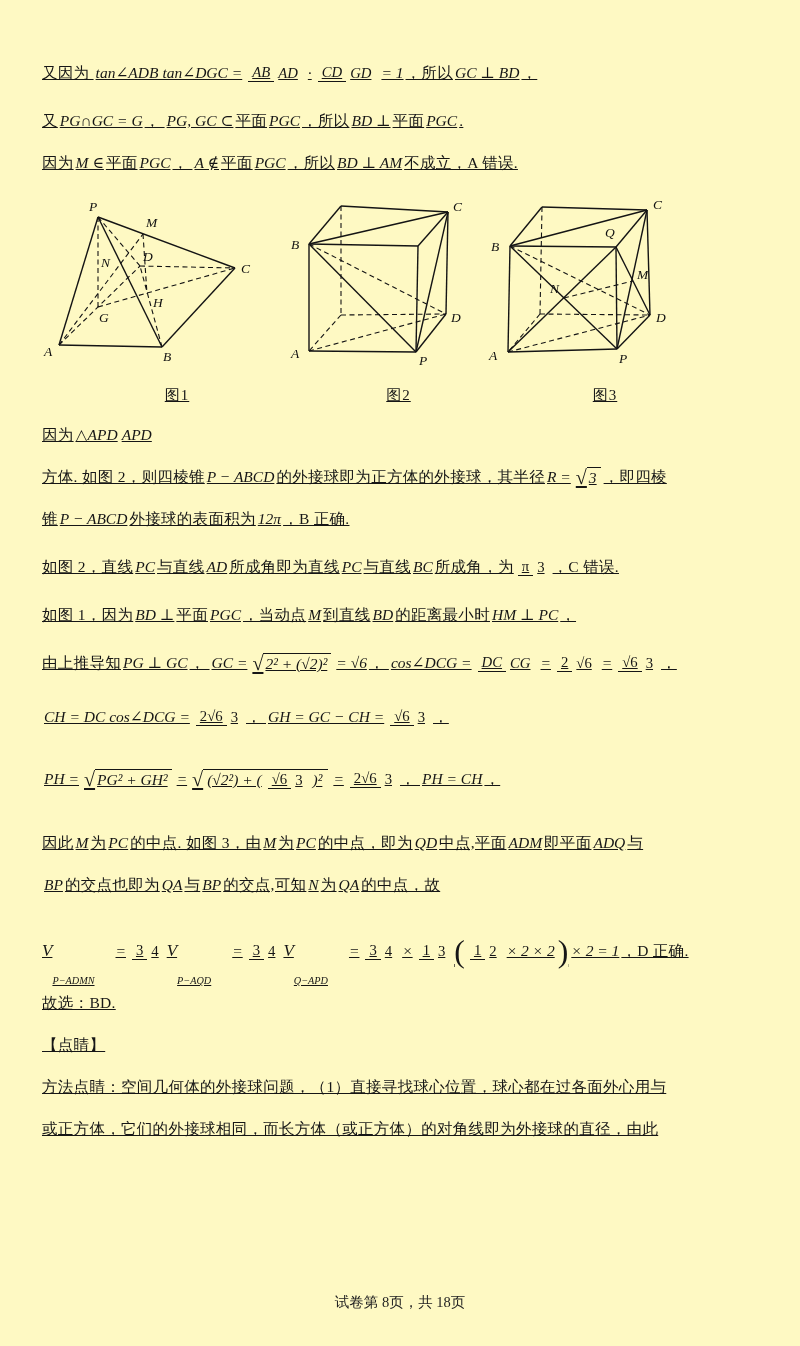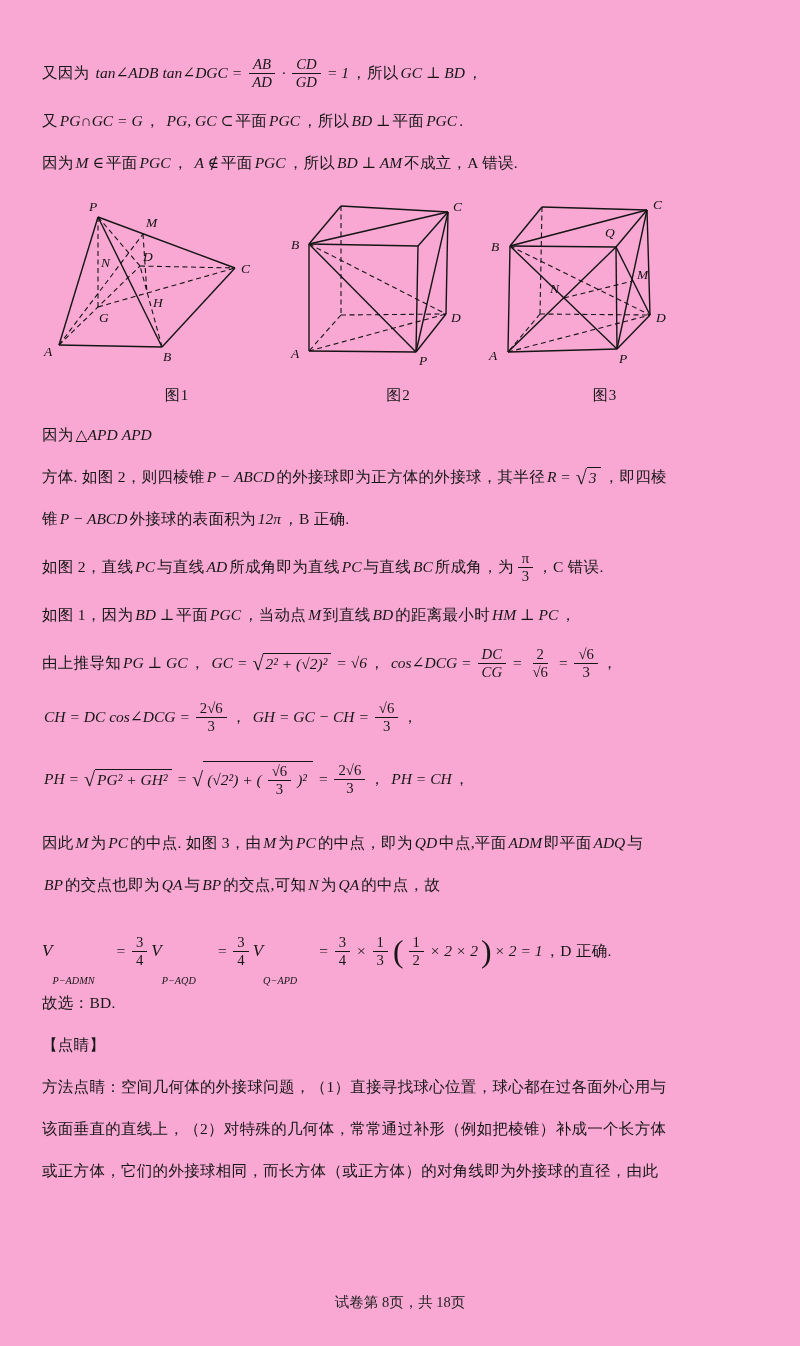"又因为" .page { background: #f9a8d4 -> #fef9c3; text-decoration: none -> underline }
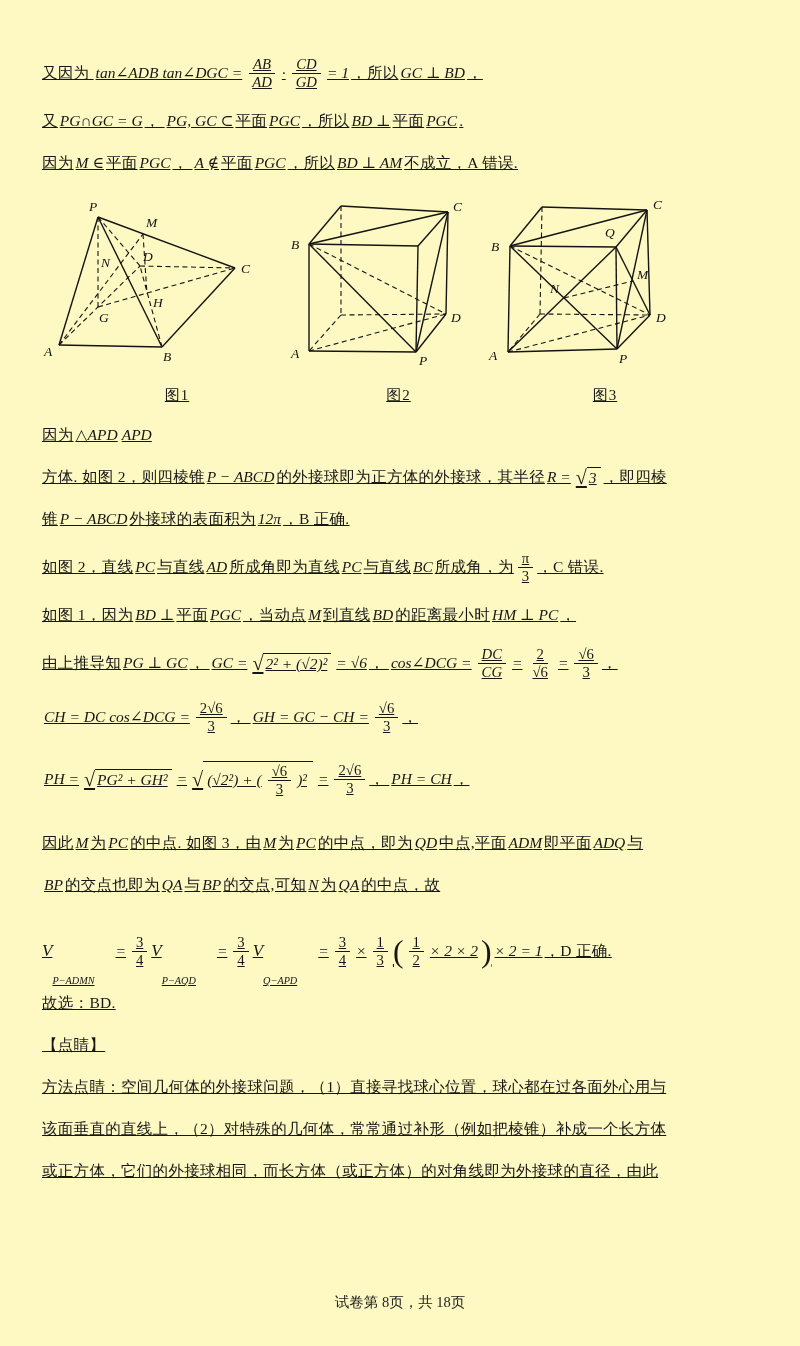"AB" .frac { flex-direction: column -> none }
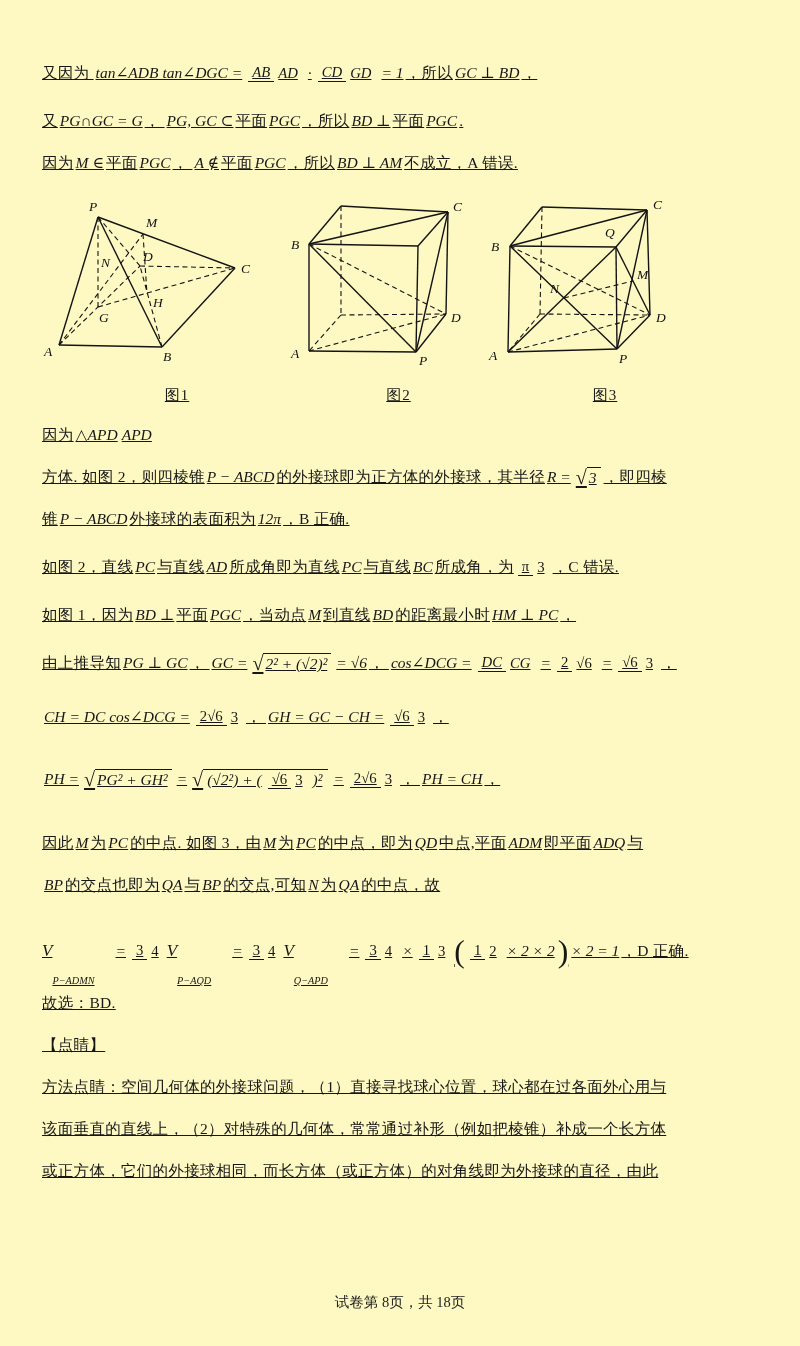"该面垂直的直线上，（2）对特殊的几何体，常常通过补形（例如把棱锥）补成一个长方体" div.line { html: <div> <span>该面垂直的直线上，（2）对特殊的几何体，常常通过补形（例如把棱锥）补成一个长方体</span> </div> -> none }
